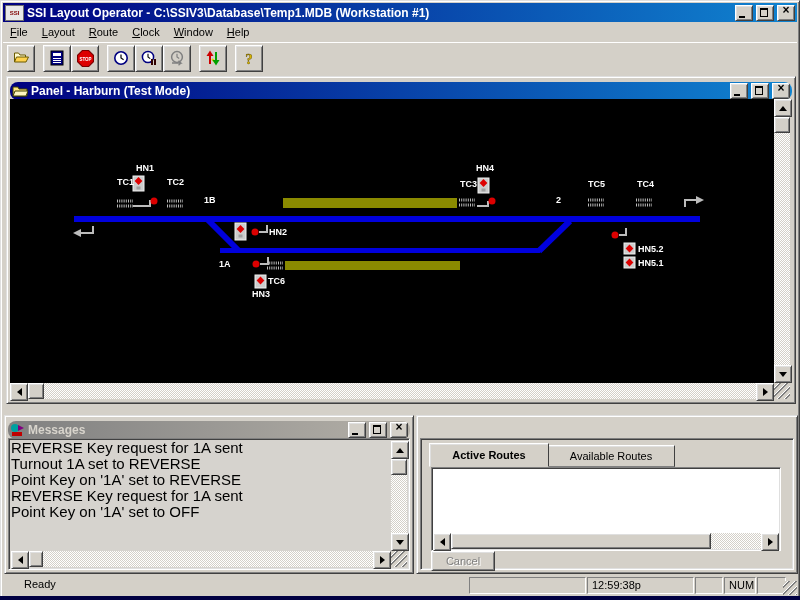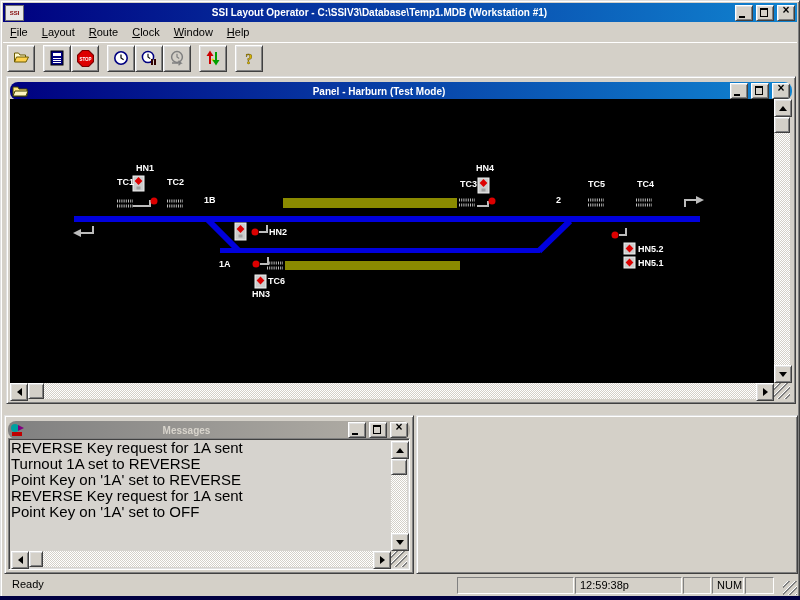"SSI Layout Operator -" .title-text { font-size: 10px -> 12px; text-align: center -> none }
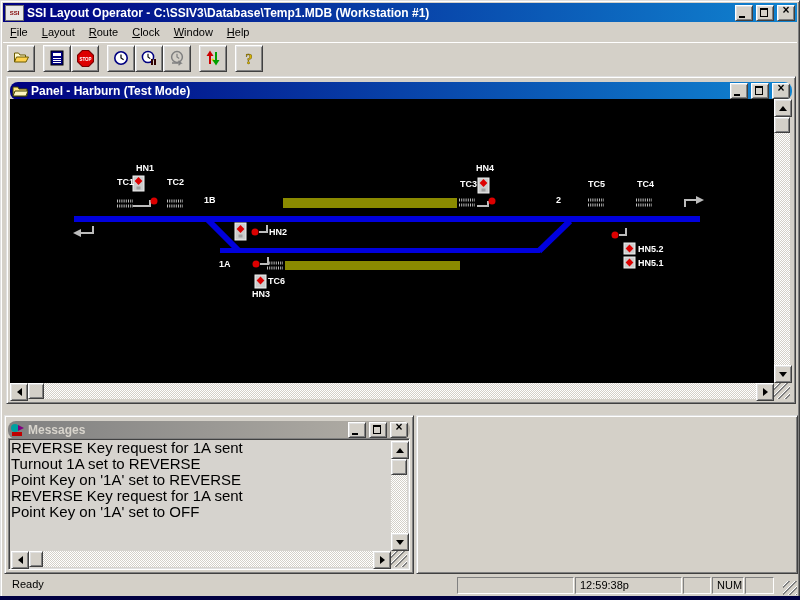"Active Routes" div.rm-client { html: none -> <div> <div>Active Routes</div> <div>Available Routes</div> <div> <div> <div> <span></span> </div> <div></div> <div></div> <div> <span></span> </div> </div> </div> <div>Cancel</div> </div> }
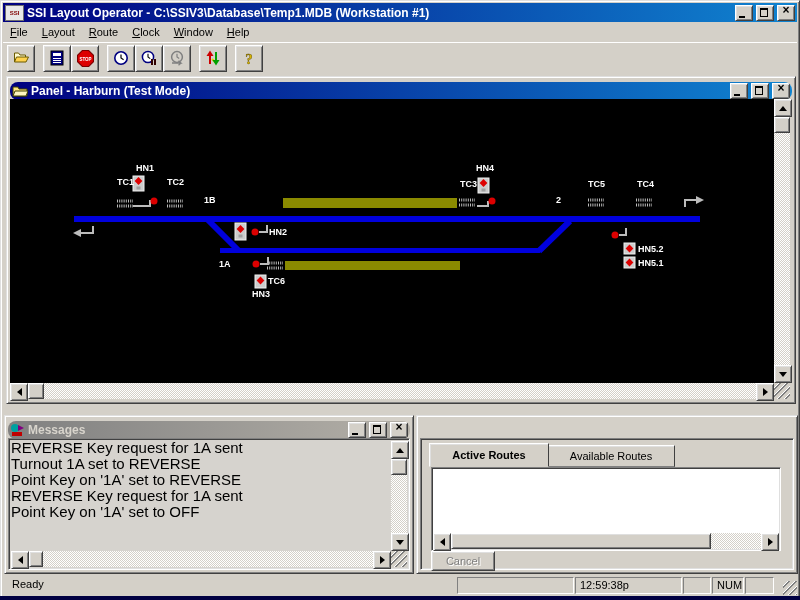"Ready" .statusbar { left: 4px -> 16px }
